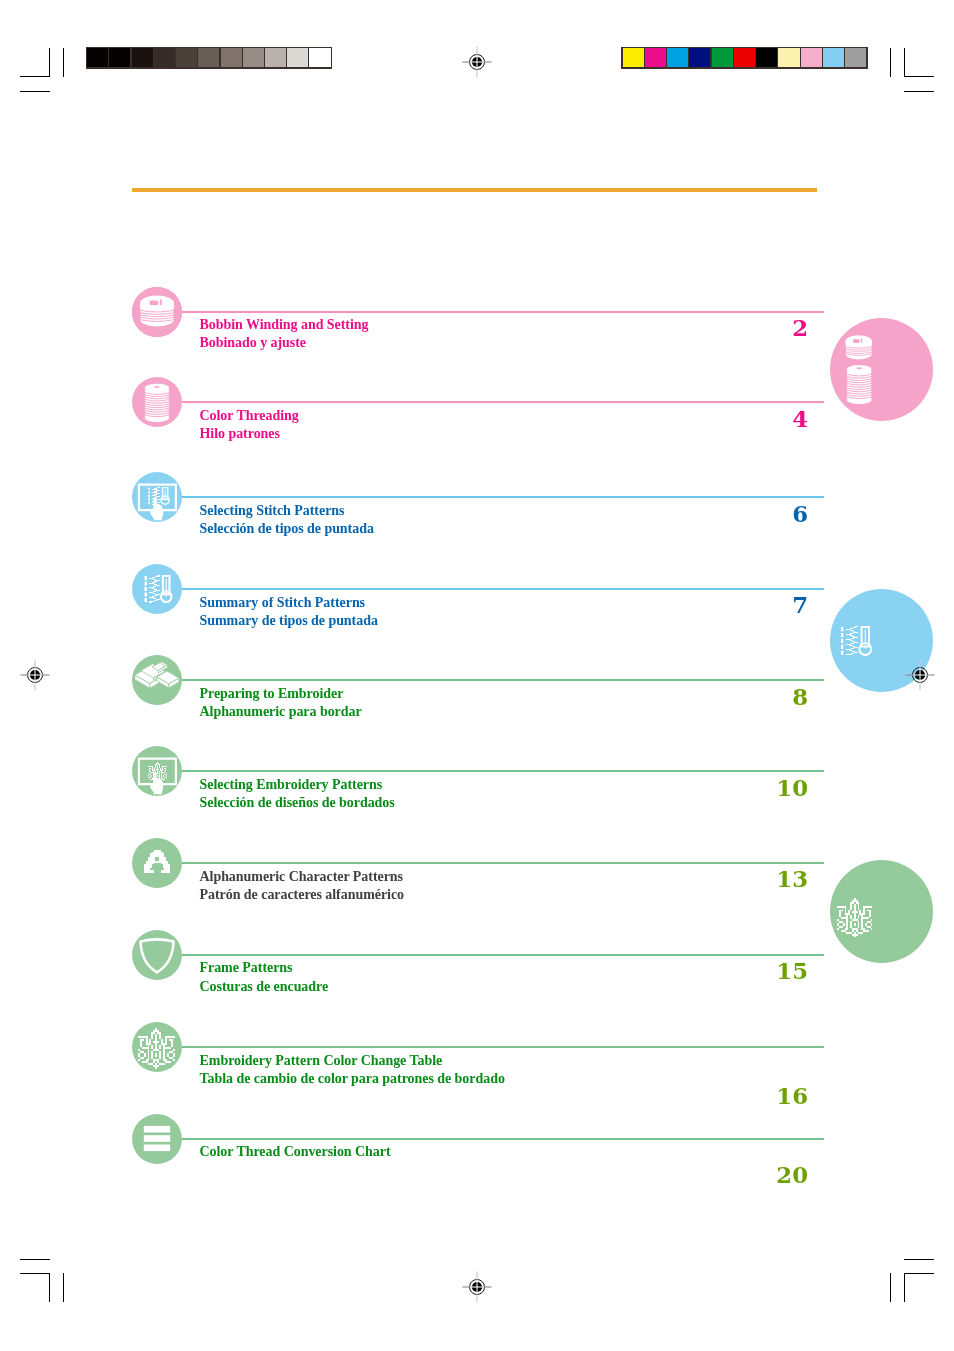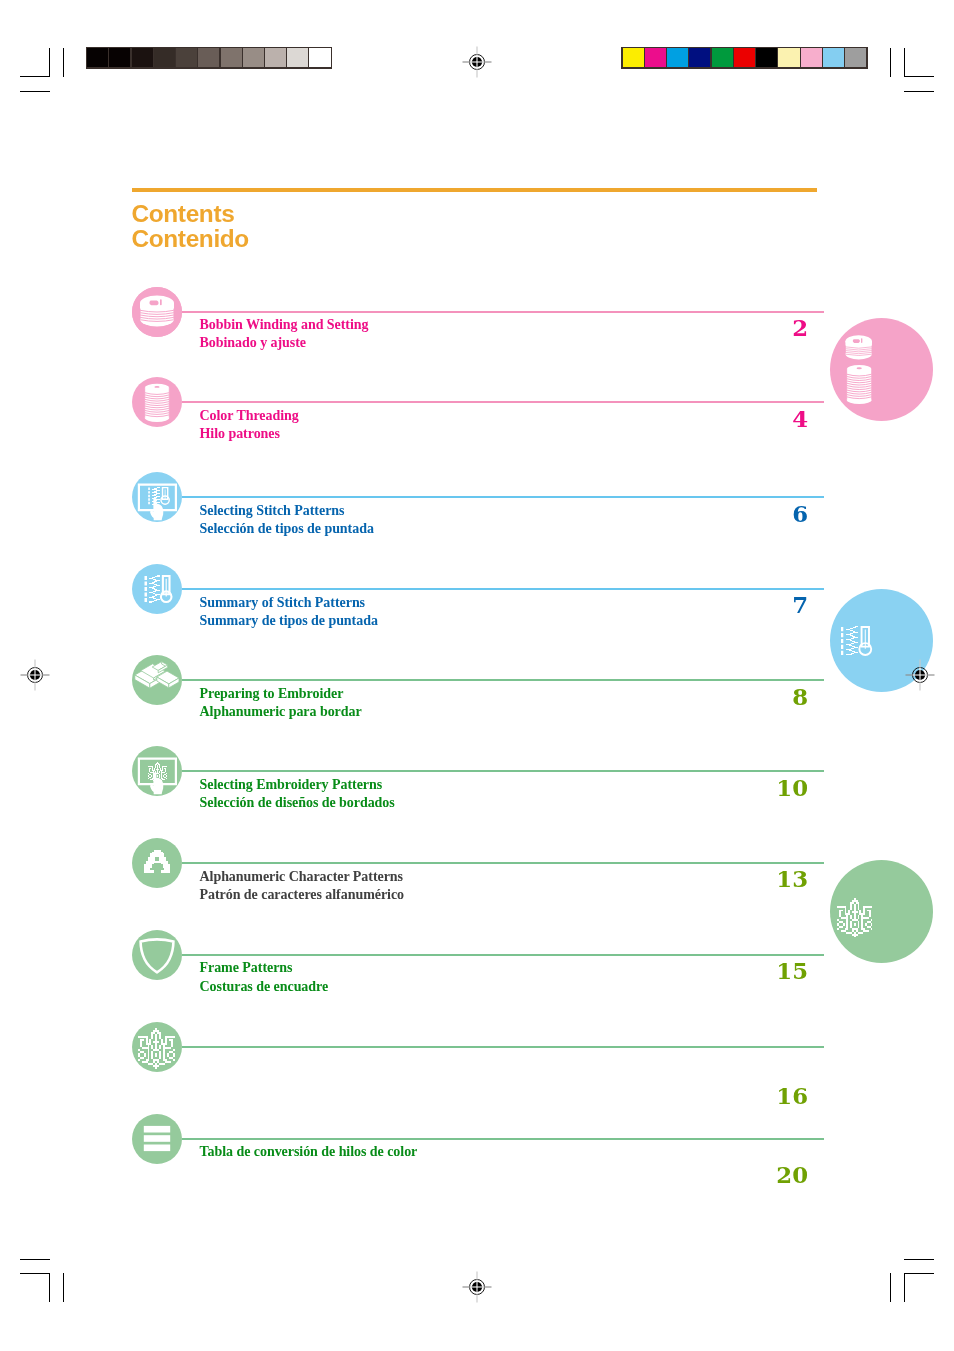"Contents" div { html: <div> <div>Contents</div> <div>Contenido</div> </div> -> none }
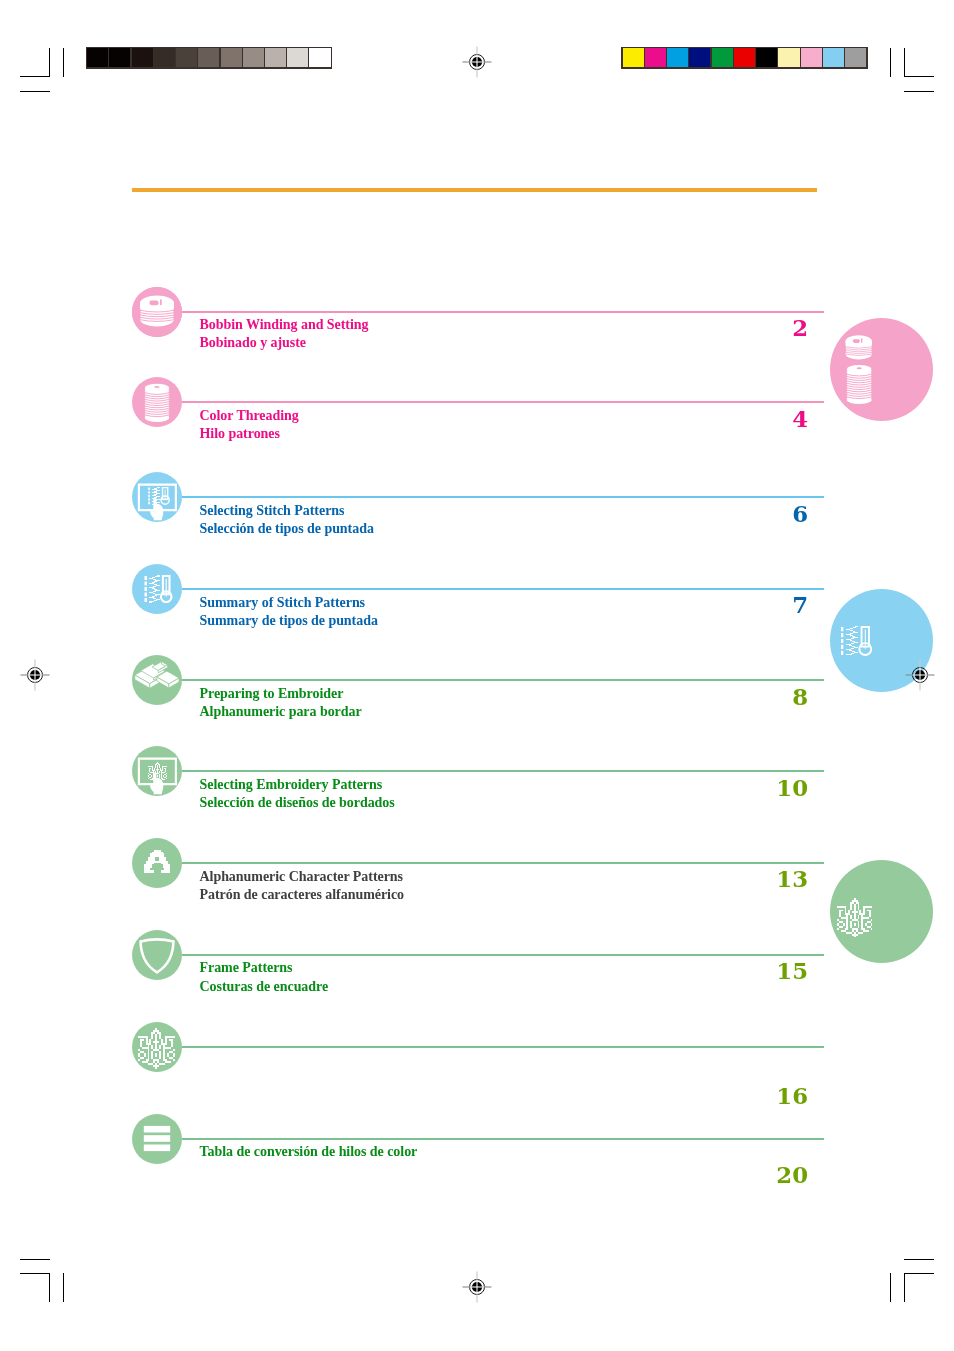"Embroidery Pattern Color Change Table" div { html: none -> <div>Embroidery Pattern Color Change Table</div> }
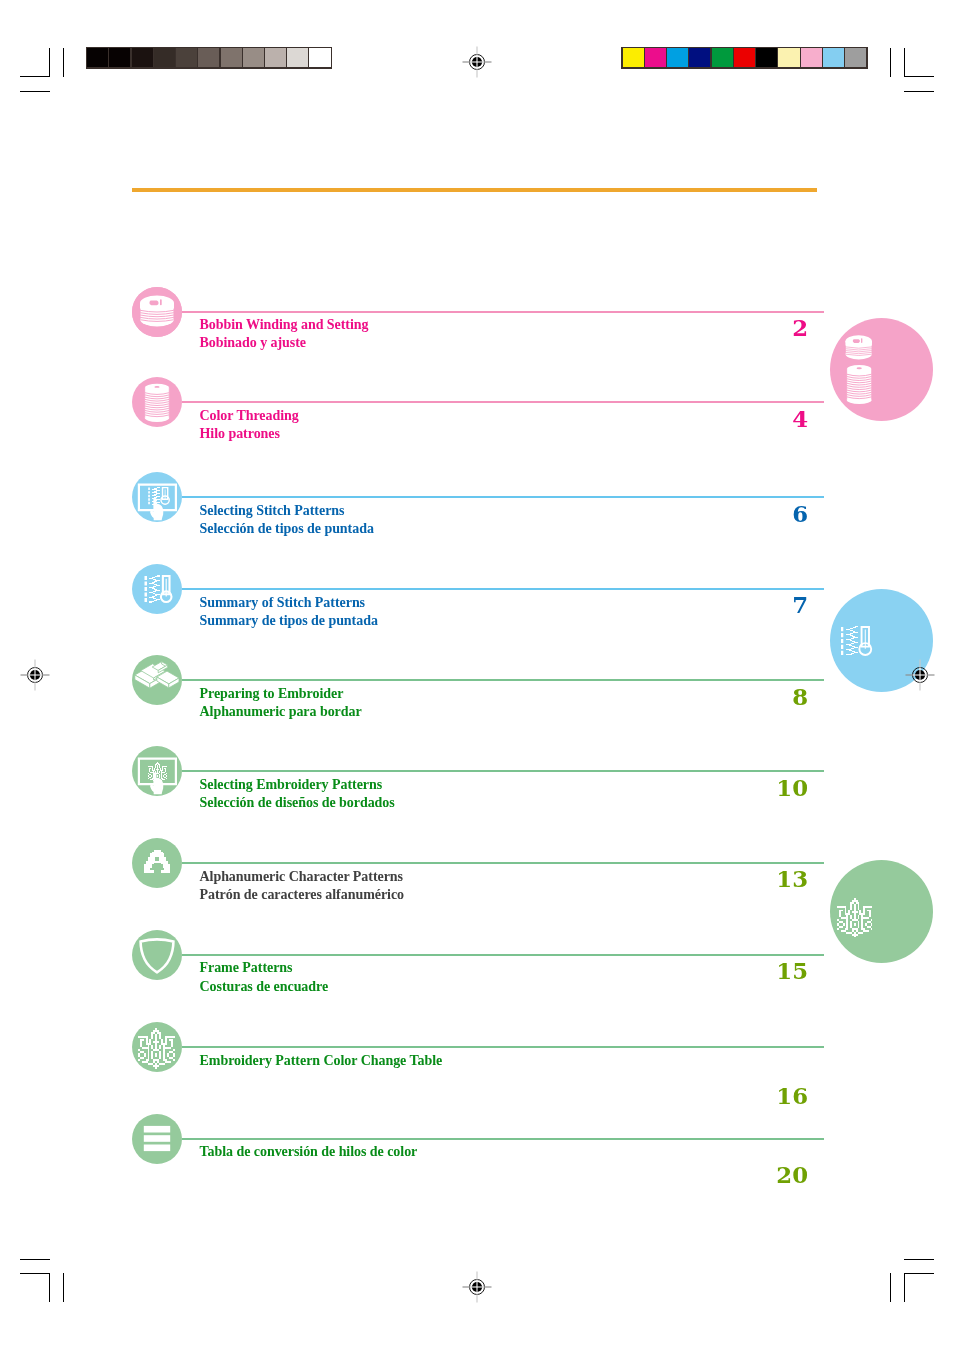"Tabla de cambio de color" div { html: none -> <div>Tabla de cambio de color para patrones de bordado</div> }
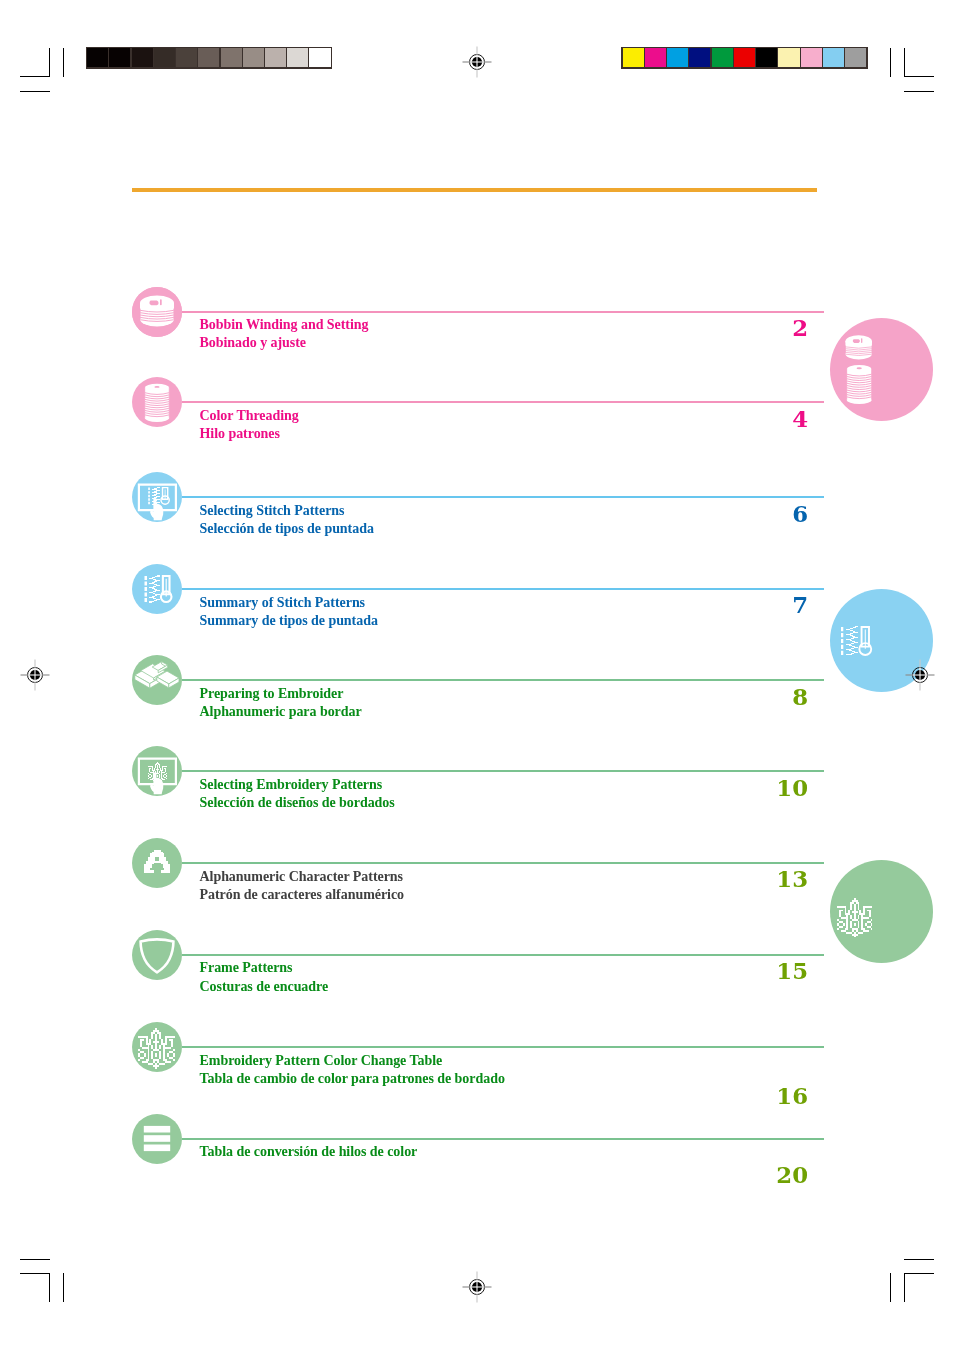"Color Thread Conversion Chart" div { html: none -> <div>Color Thread Conversion Chart</div> }
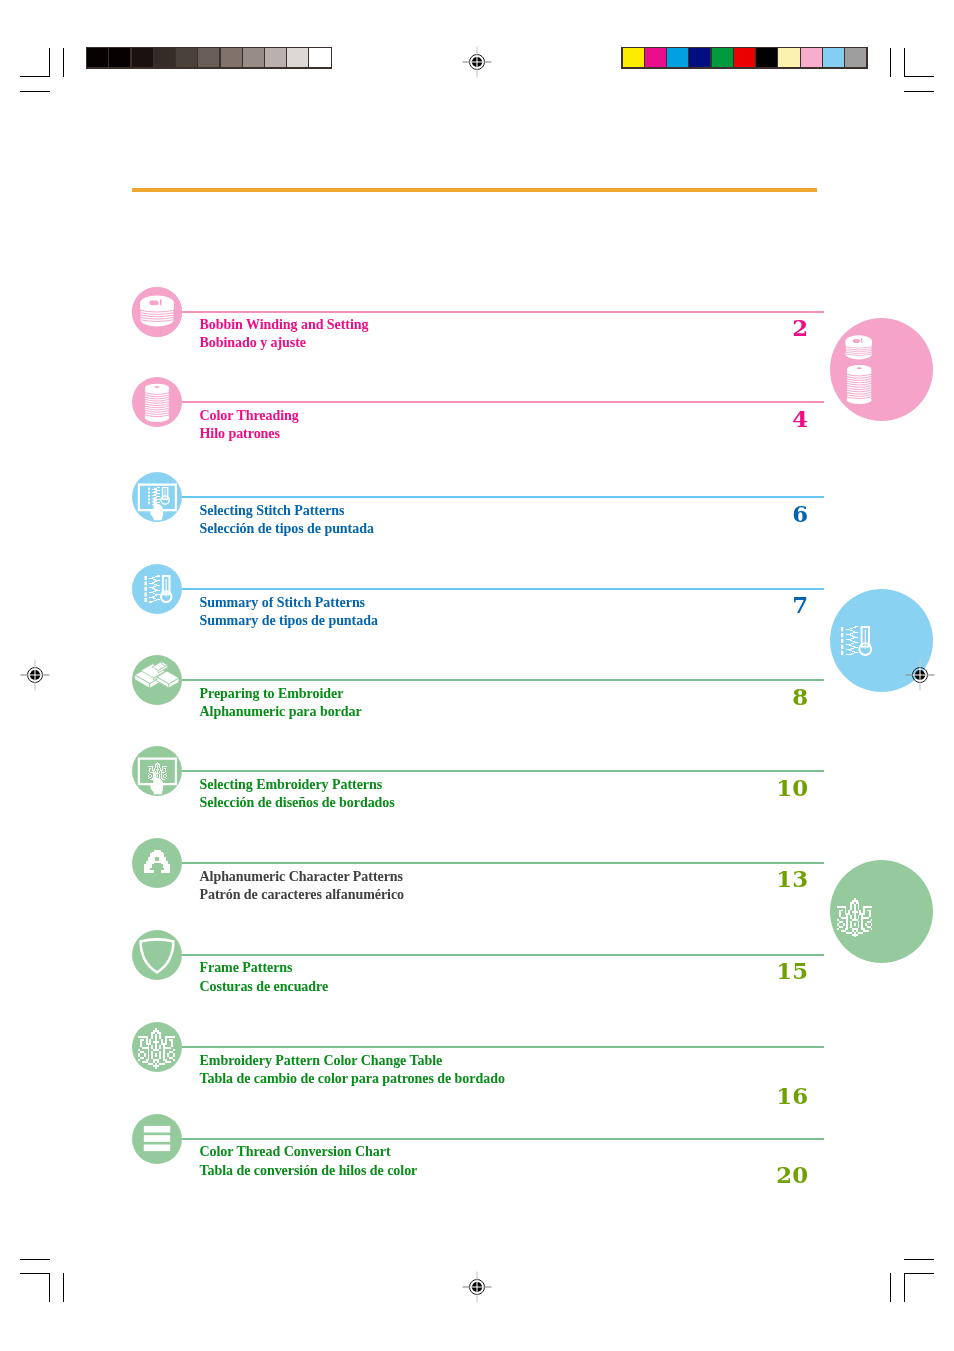"Tabla de conversión de hilos" div { html: <div>Tabla de conversión de hilos de color</div> -> none }
